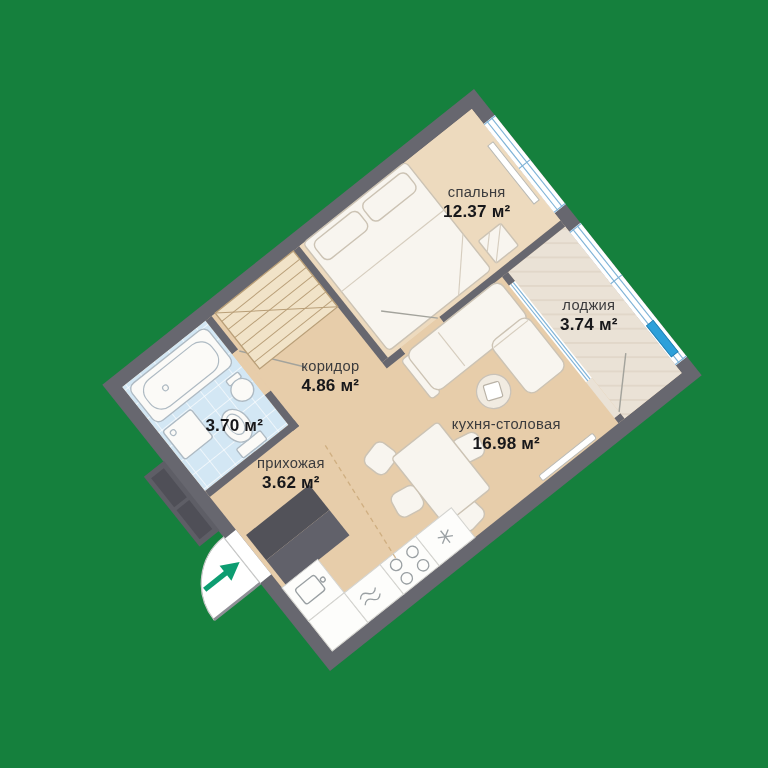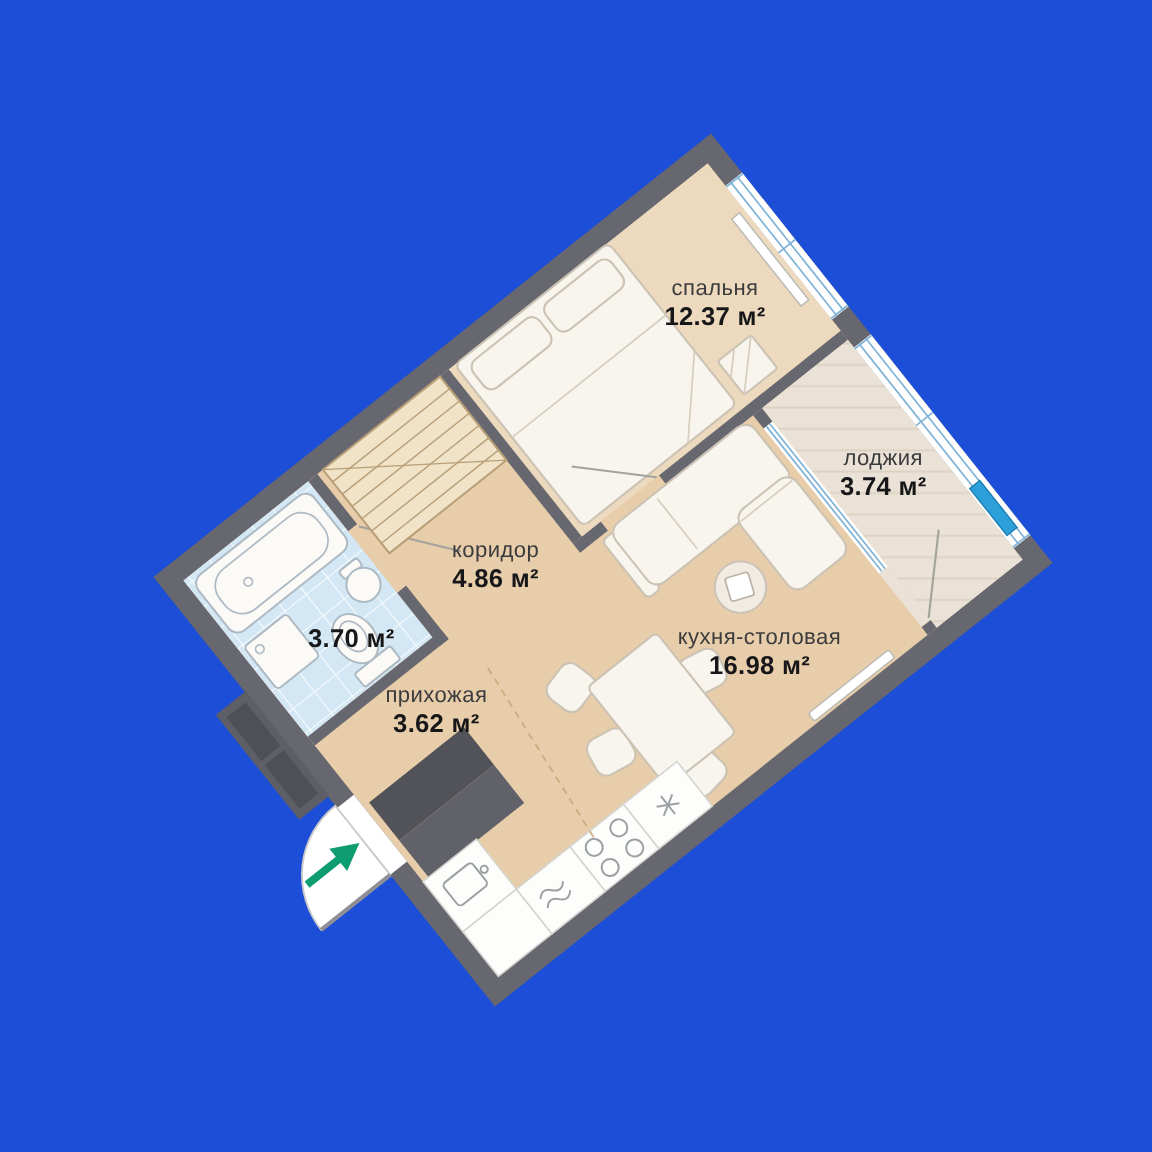"спальня" .stage { background: #1d4ed8 -> #15803d }
